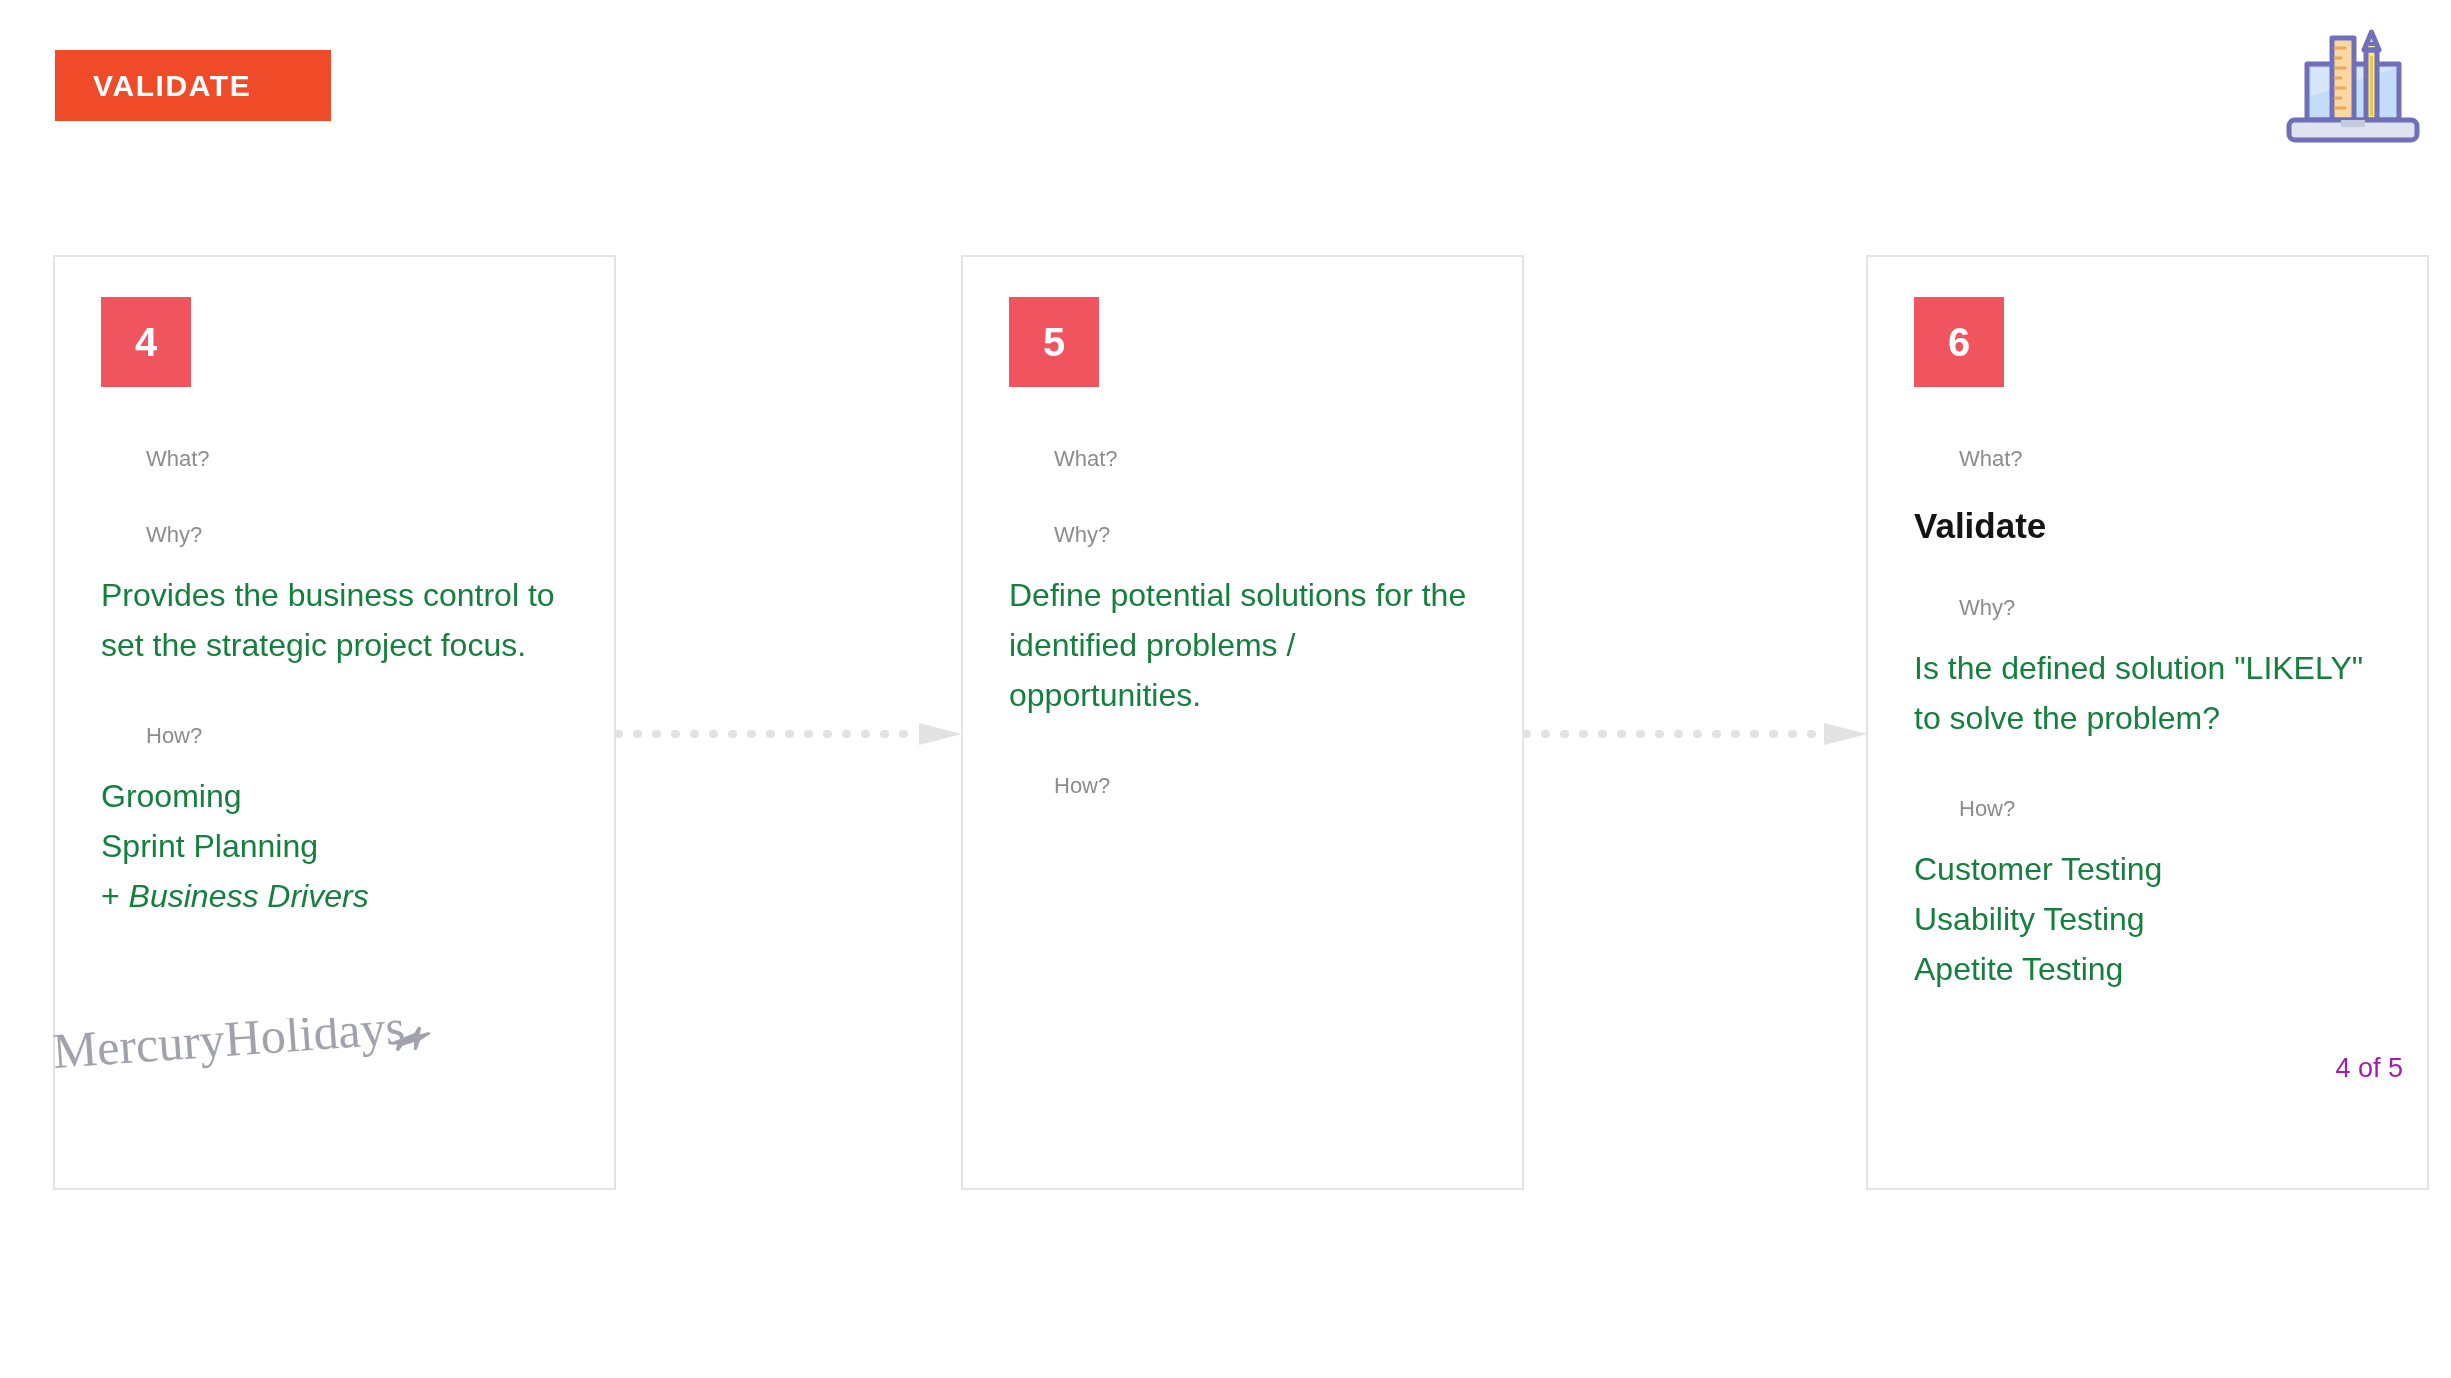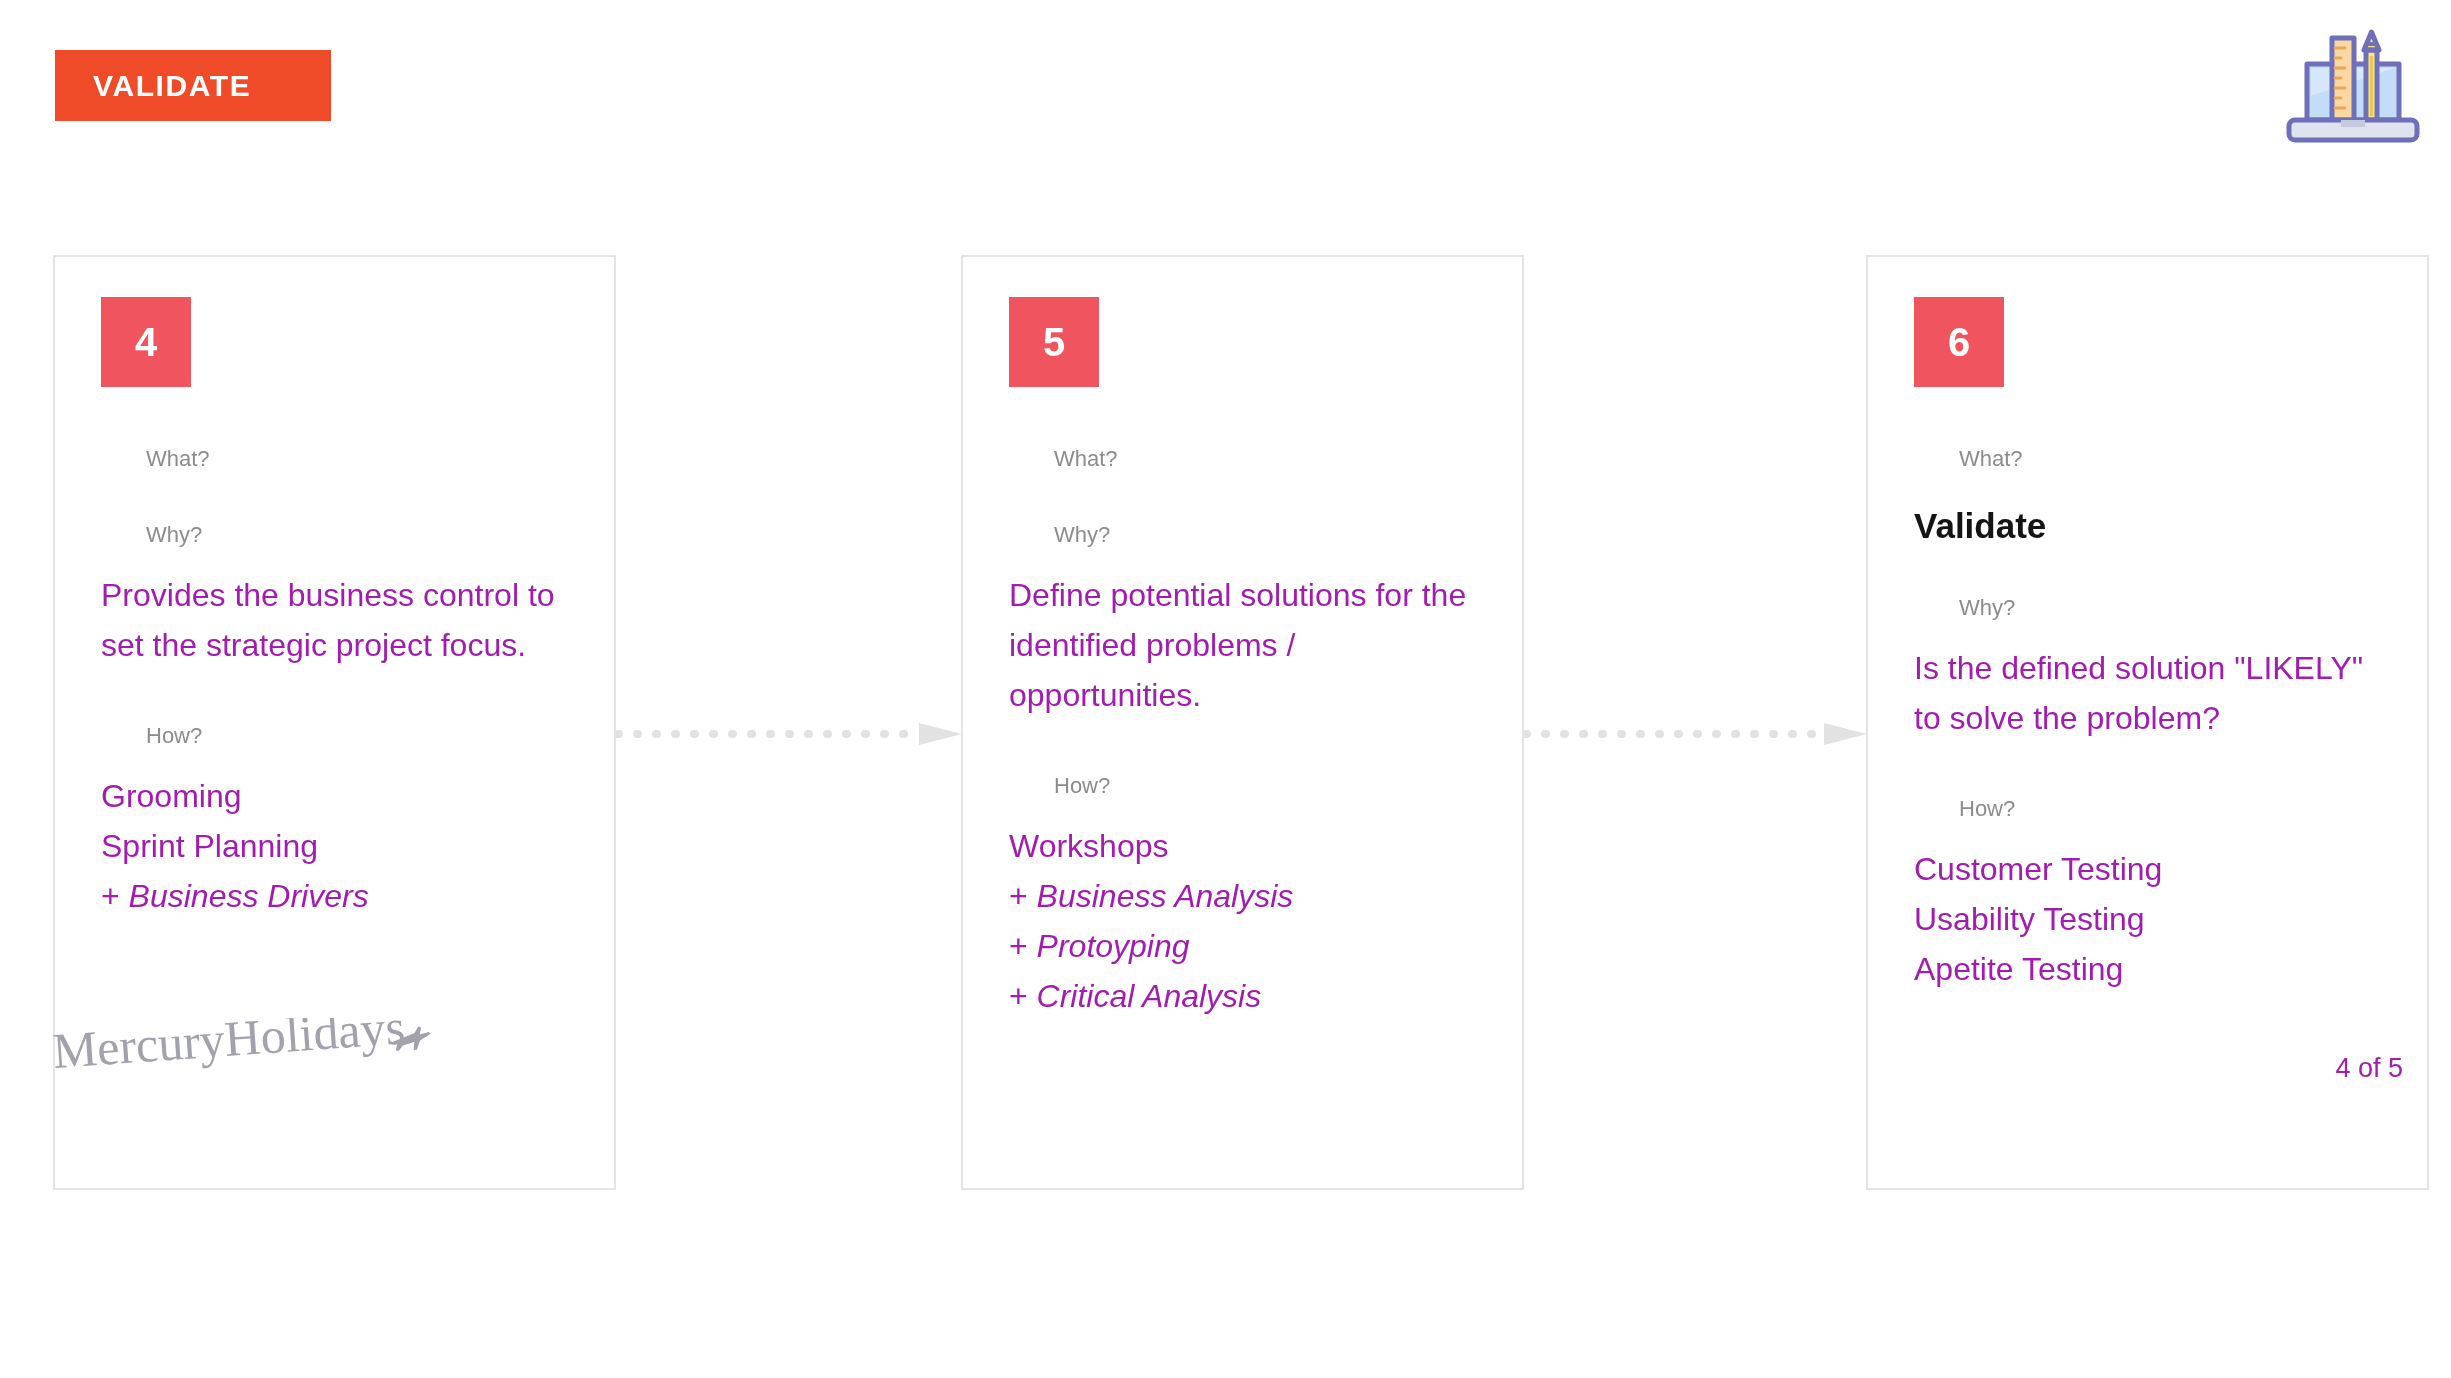"Provides the business control to" .body-text { color: #a21caf -> #15803d }
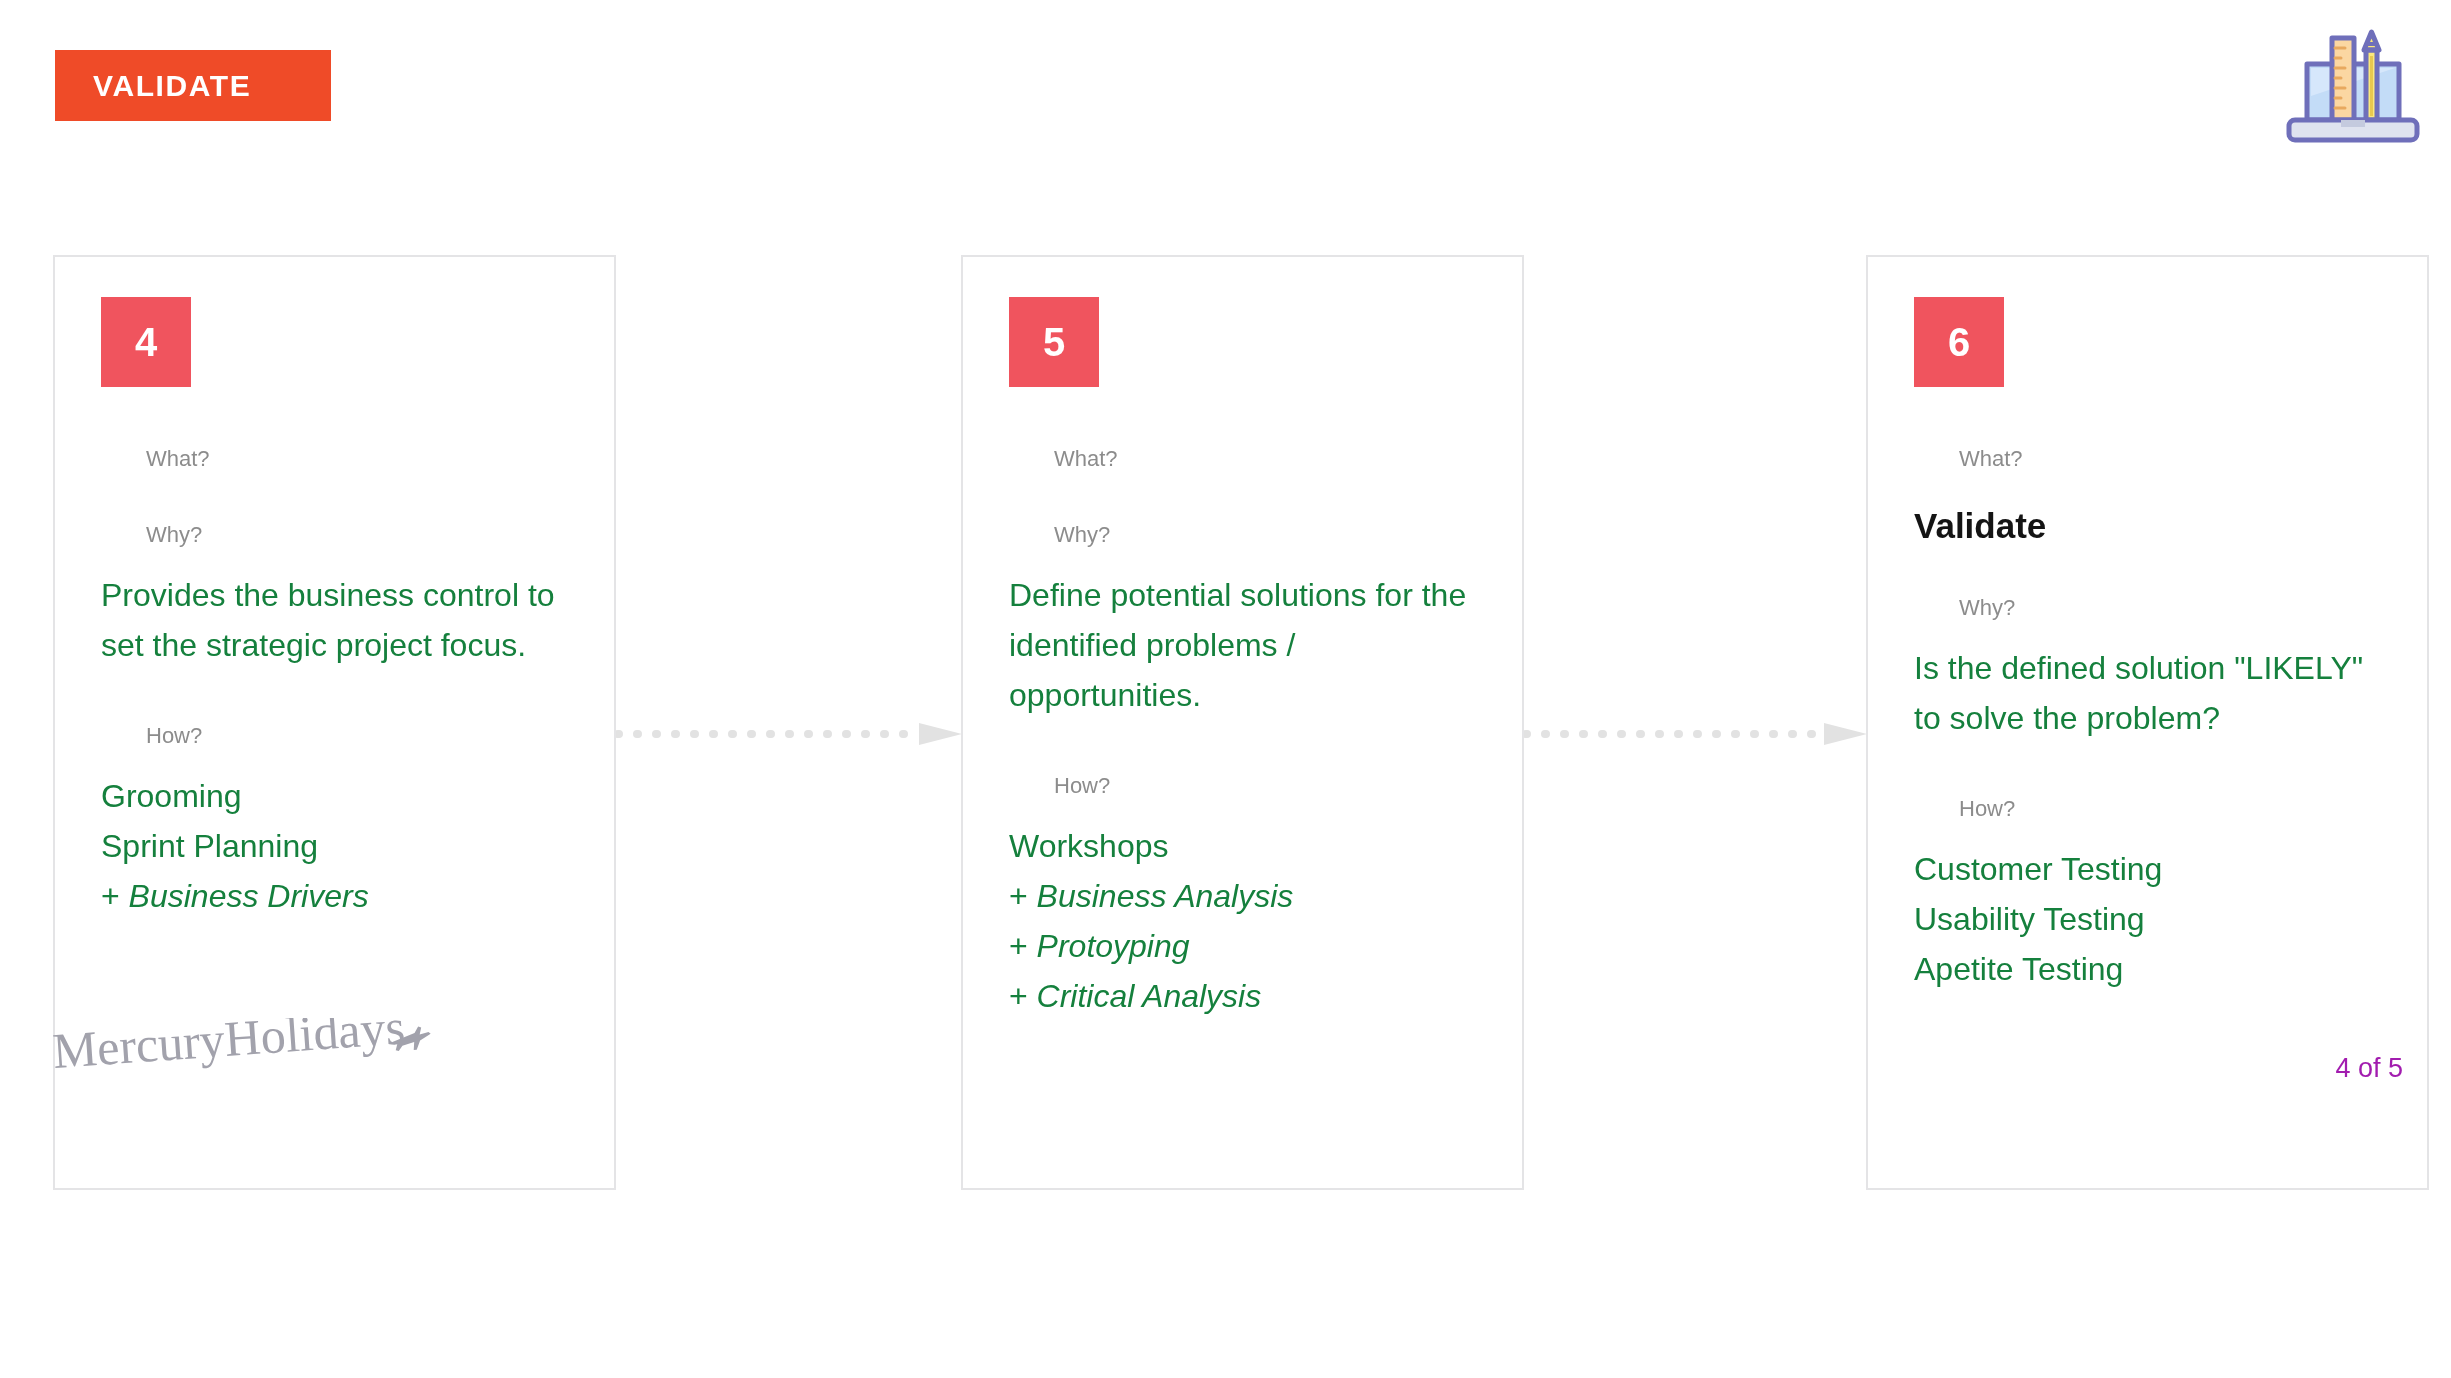"Workshops" div.body-text { html: <div><span>Workshops</span><br><span>+ </span><span>Business Analysis</span><br><span>+ </span><span>Protoyping</span><br><span>+ </span><span>Critical Analysis</span></div> -> none }
